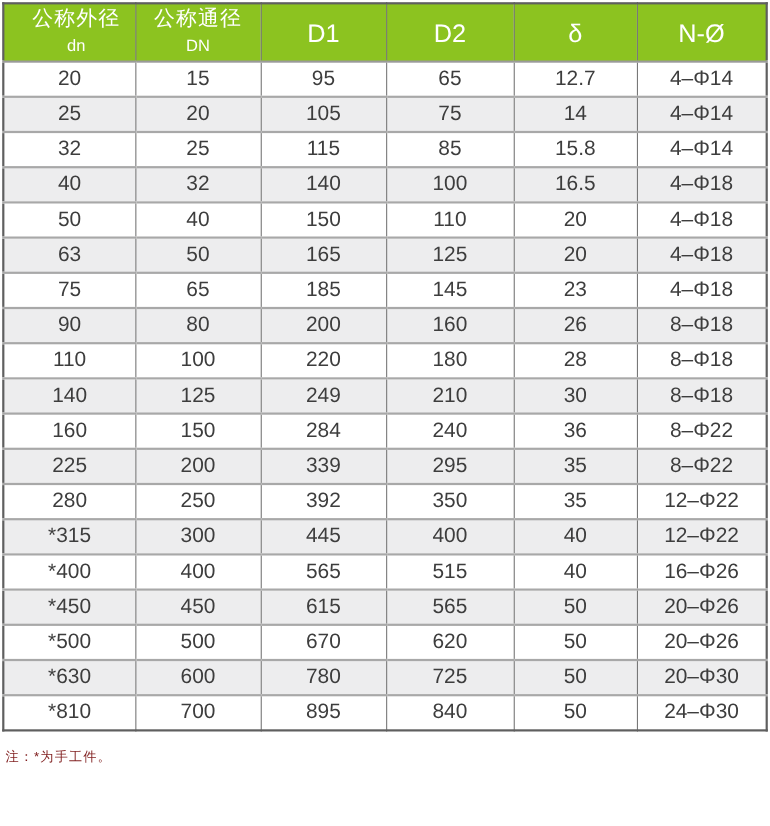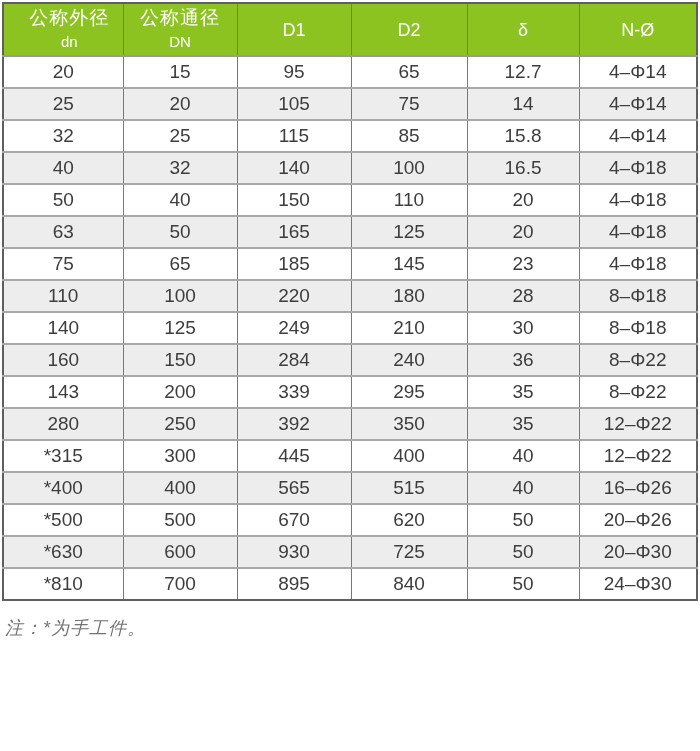"D1" .th-big { font-size: 18px -> 23px }
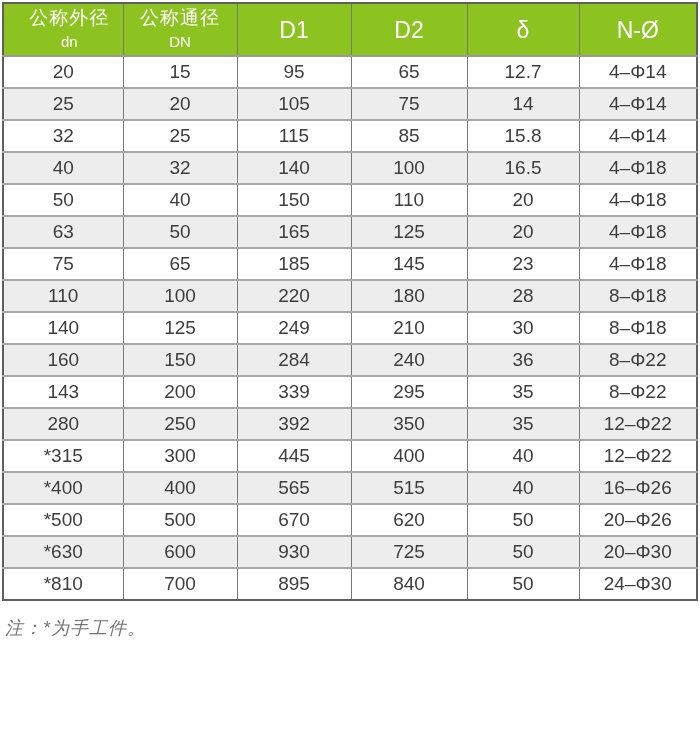"90" tr { html: none -> <tr> <td>90</td> <td>80</td> <td>200</td> <td>160</td> <td>26</td> <td>8–Φ18</td> </tr> }
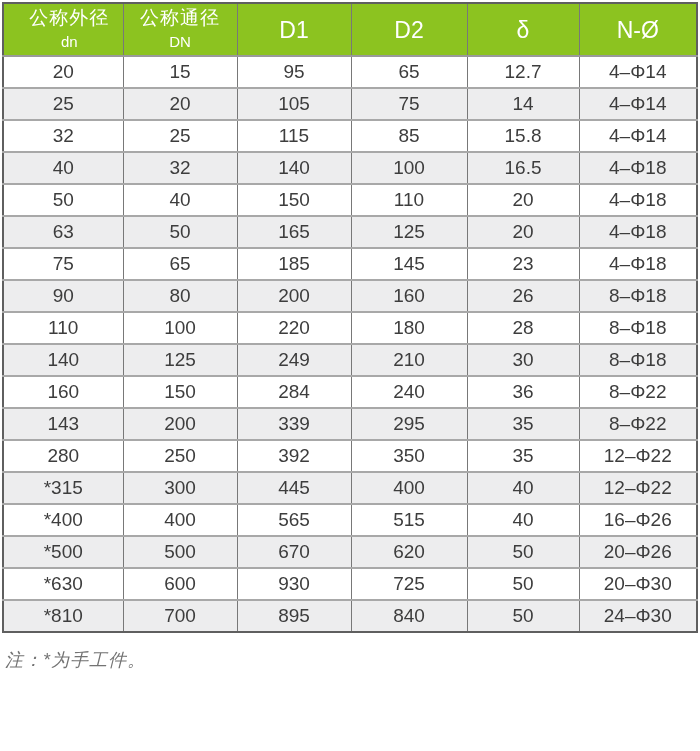"143" td { text: 143 -> 225 }
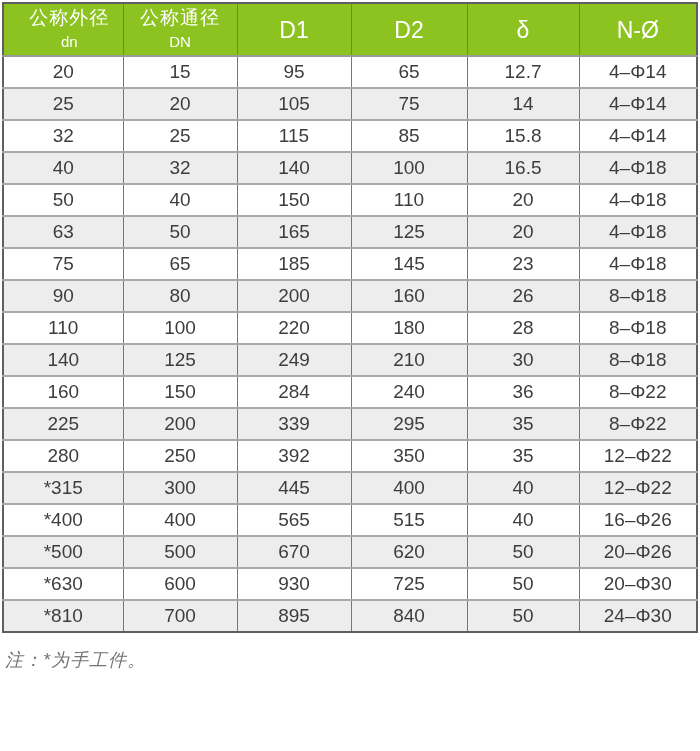"*450" tr { html: none -> <tr> <td>*450</td> <td>450</td> <td>615</td> <td>565</td> <td>50</td> <td>20–Φ26</td> </tr> }
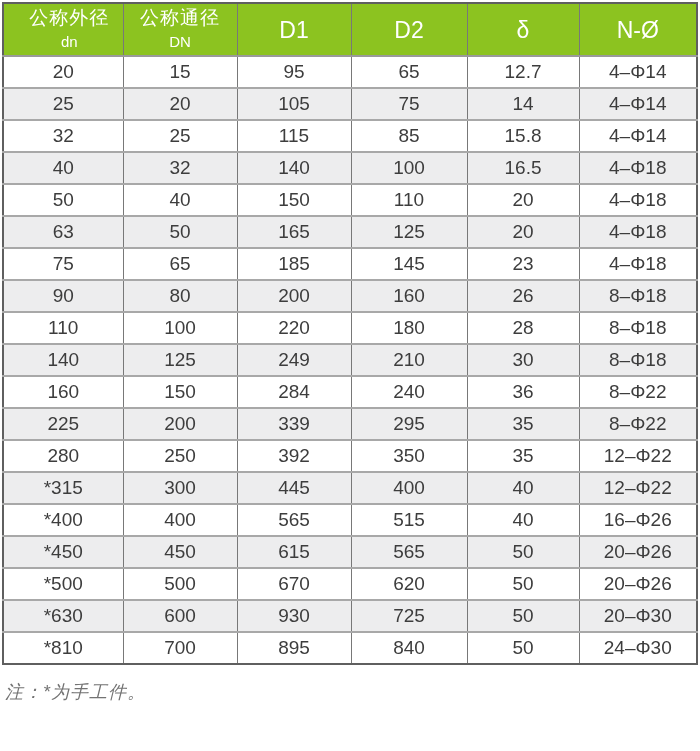"930" td { text: 930 -> 780 }
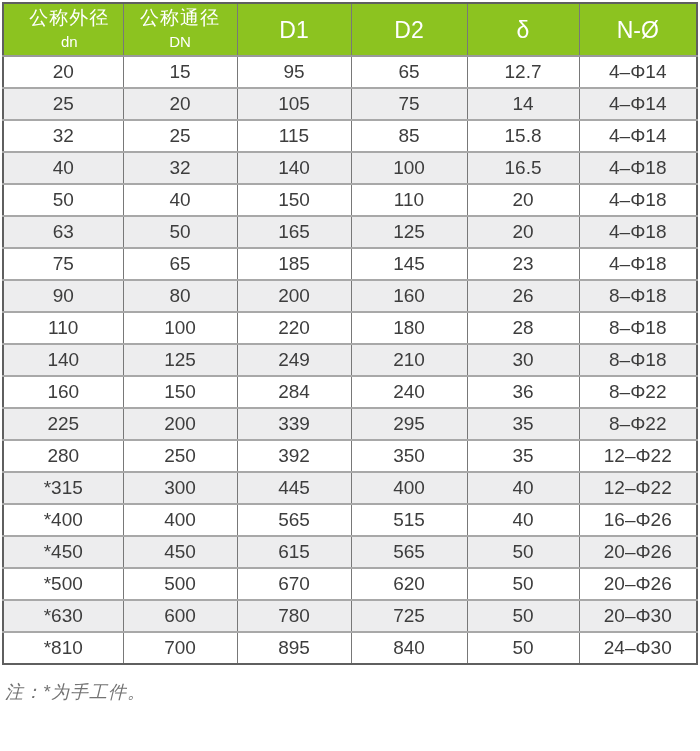"注：*为手工件。" .footnote { color: #737373 -> #7f1d1d; font-size: 18px -> 12px; font-style: italic -> none }
